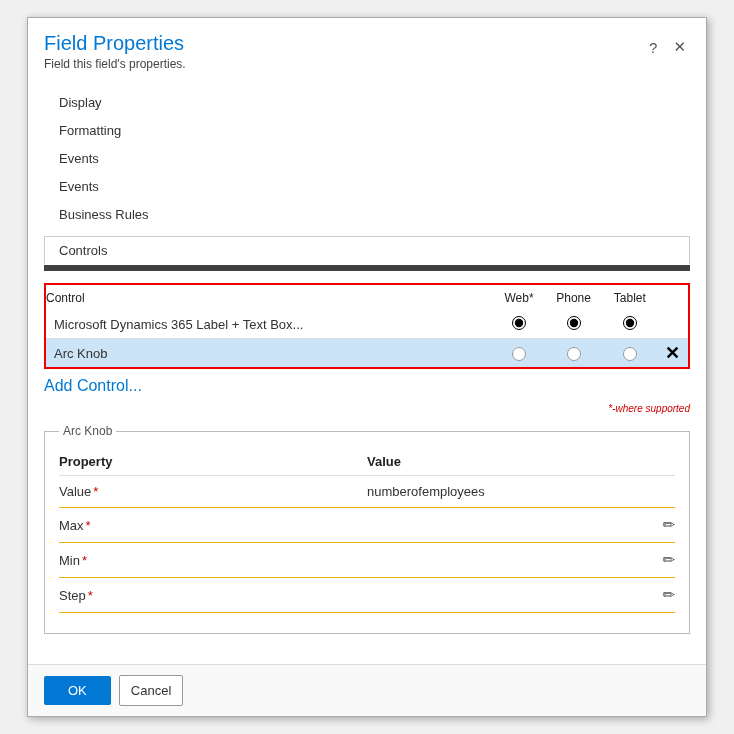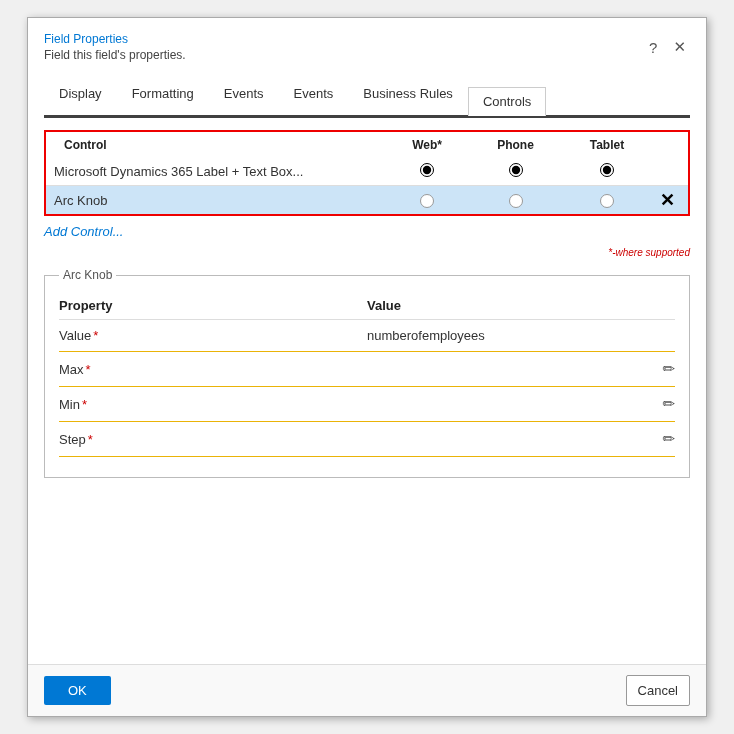"Field Properties" .dialog-title { font-size: 12px -> 20px }
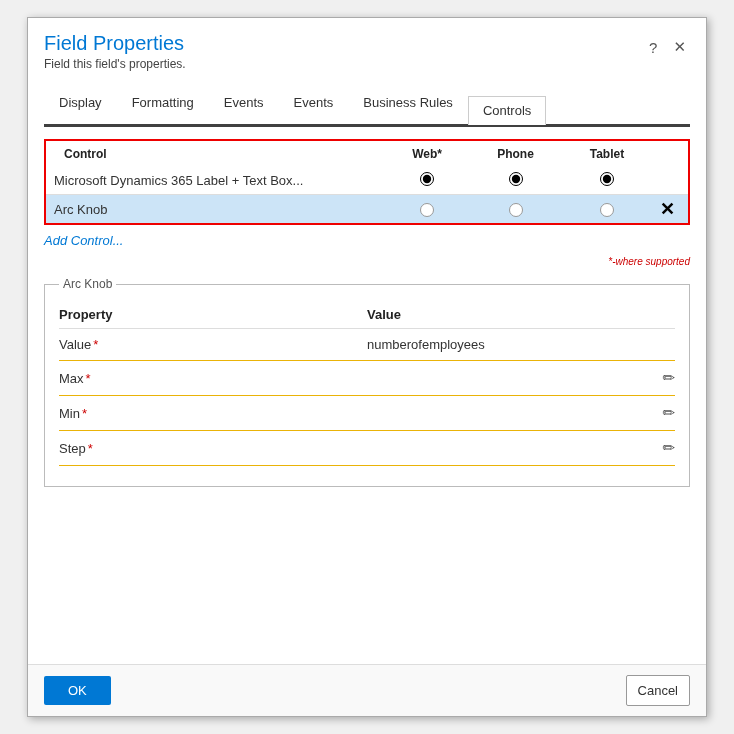"Display" .tabs-bar { border-bottom: 3px solid #404040 -> 7px solid #404040; flex-direction: none -> column }
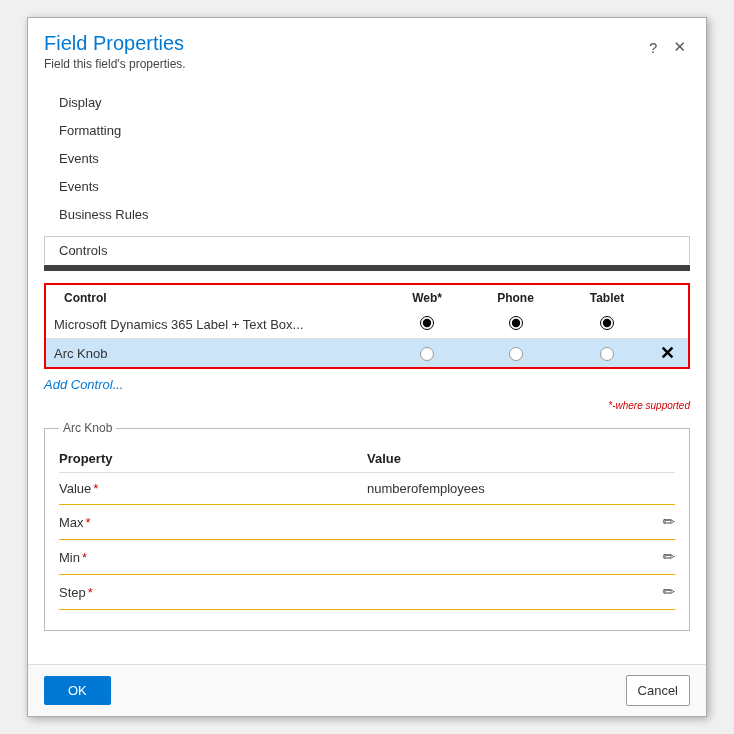"Control" .controls-table th { font-weight: 700 -> 400; padding: 6px 18px -> 6px 0 }
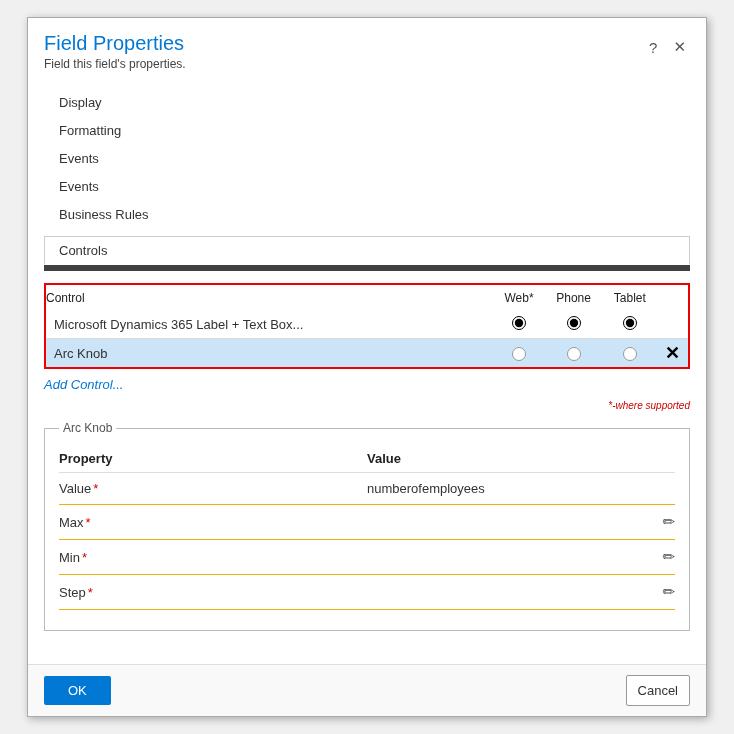"Add Control..." .add-control-link { font-size: 13px -> 16px; font-style: italic -> none }
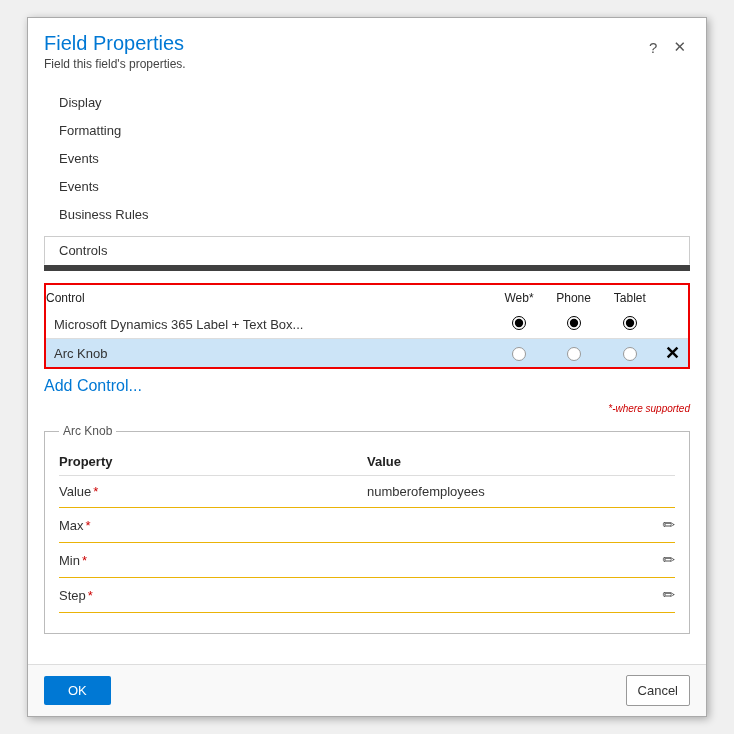"OK" .dialog-footer { justify-content: space-between -> flex-start }
